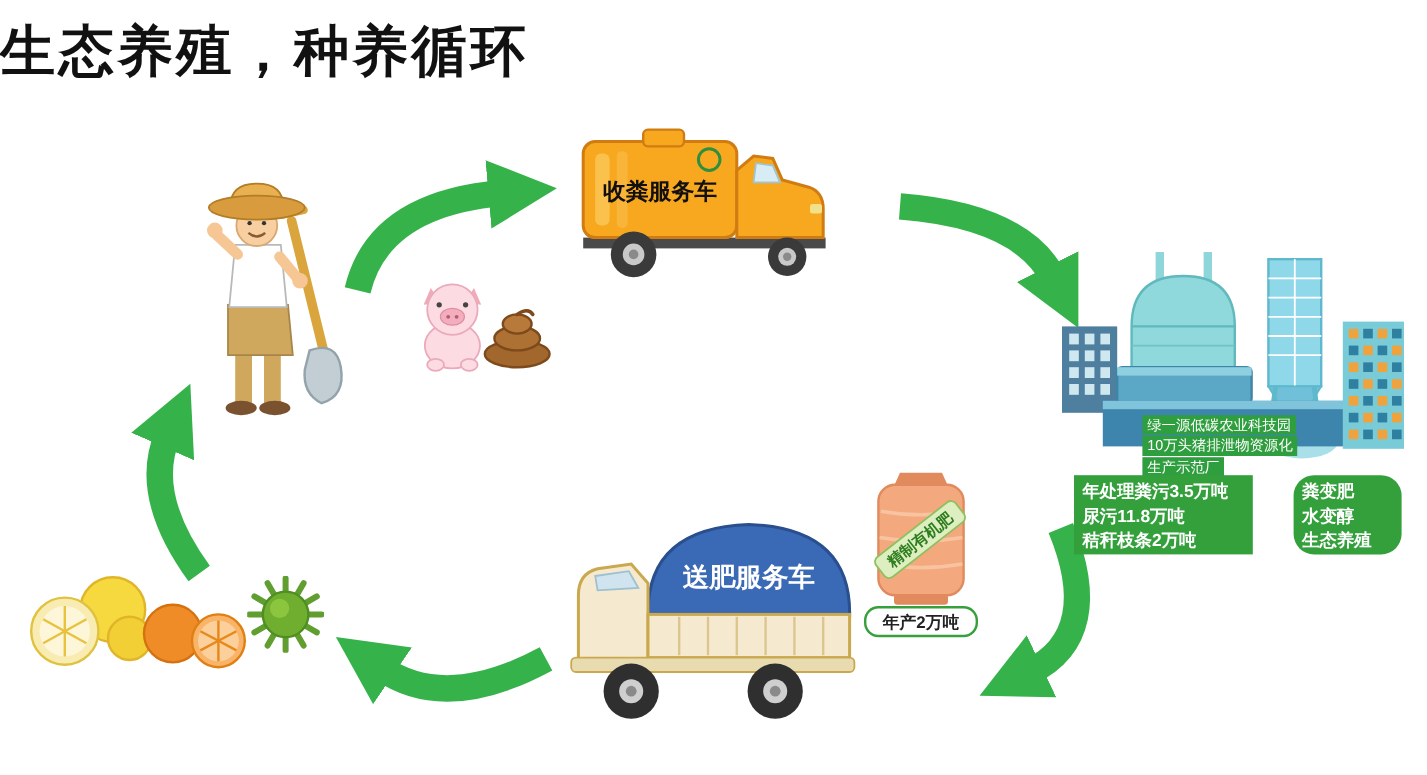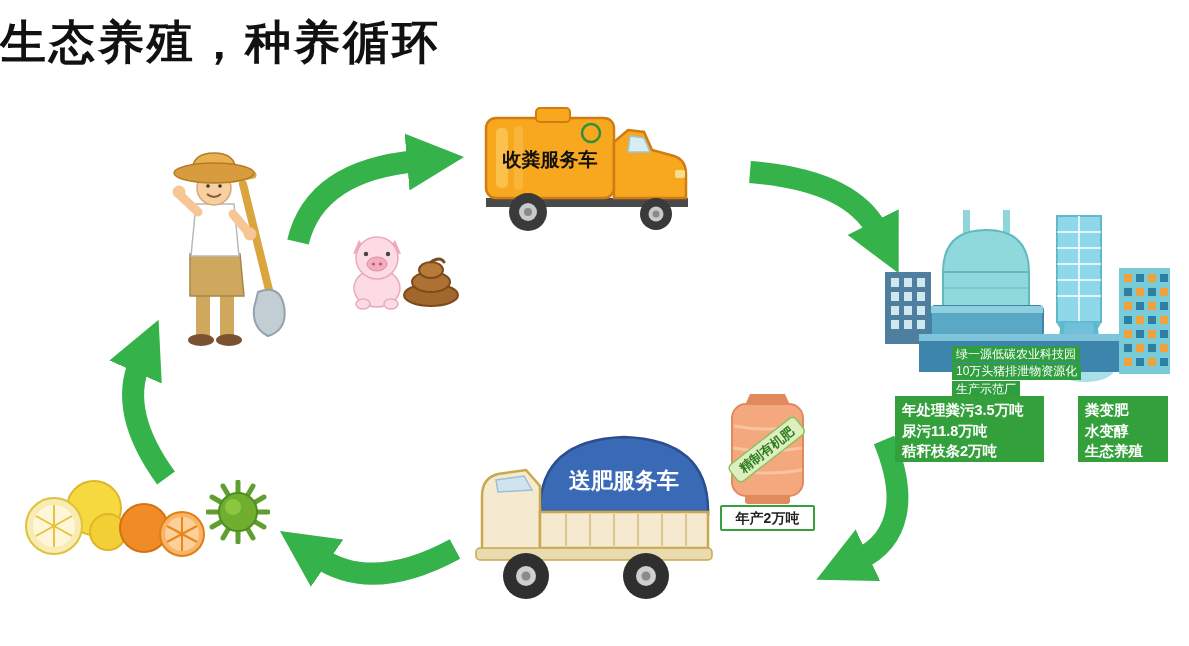"粪变肥" #conv-box { border-radius: none -> 17px }
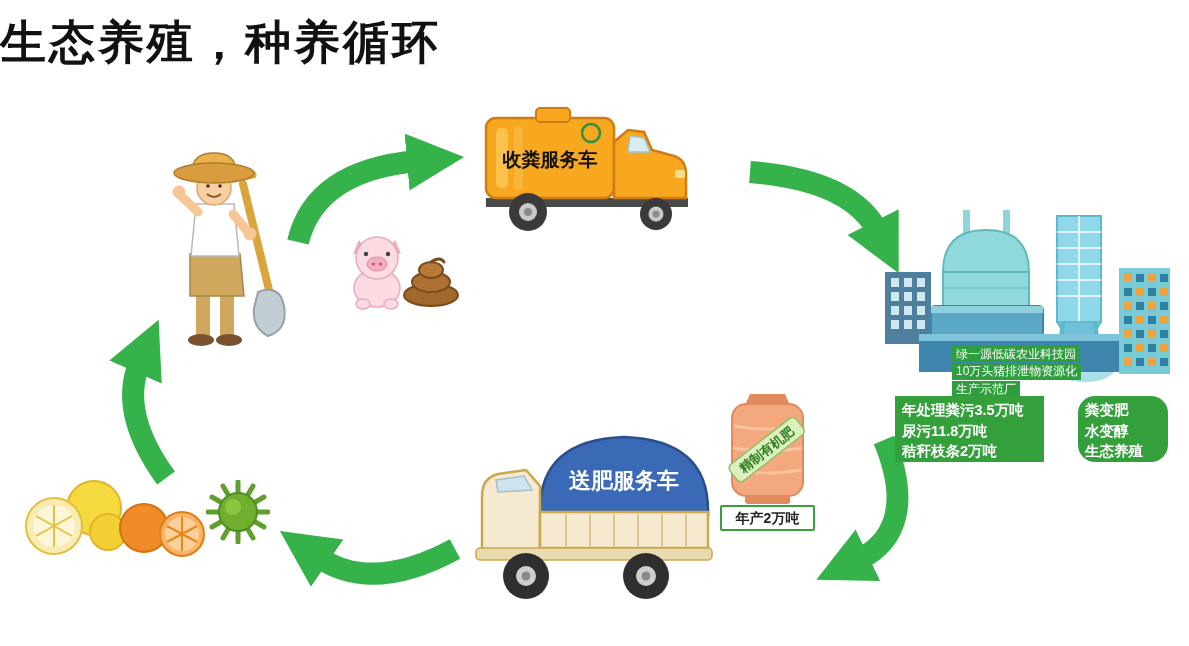"年产2万吨" .annual { border-radius: 2px -> 12px }
